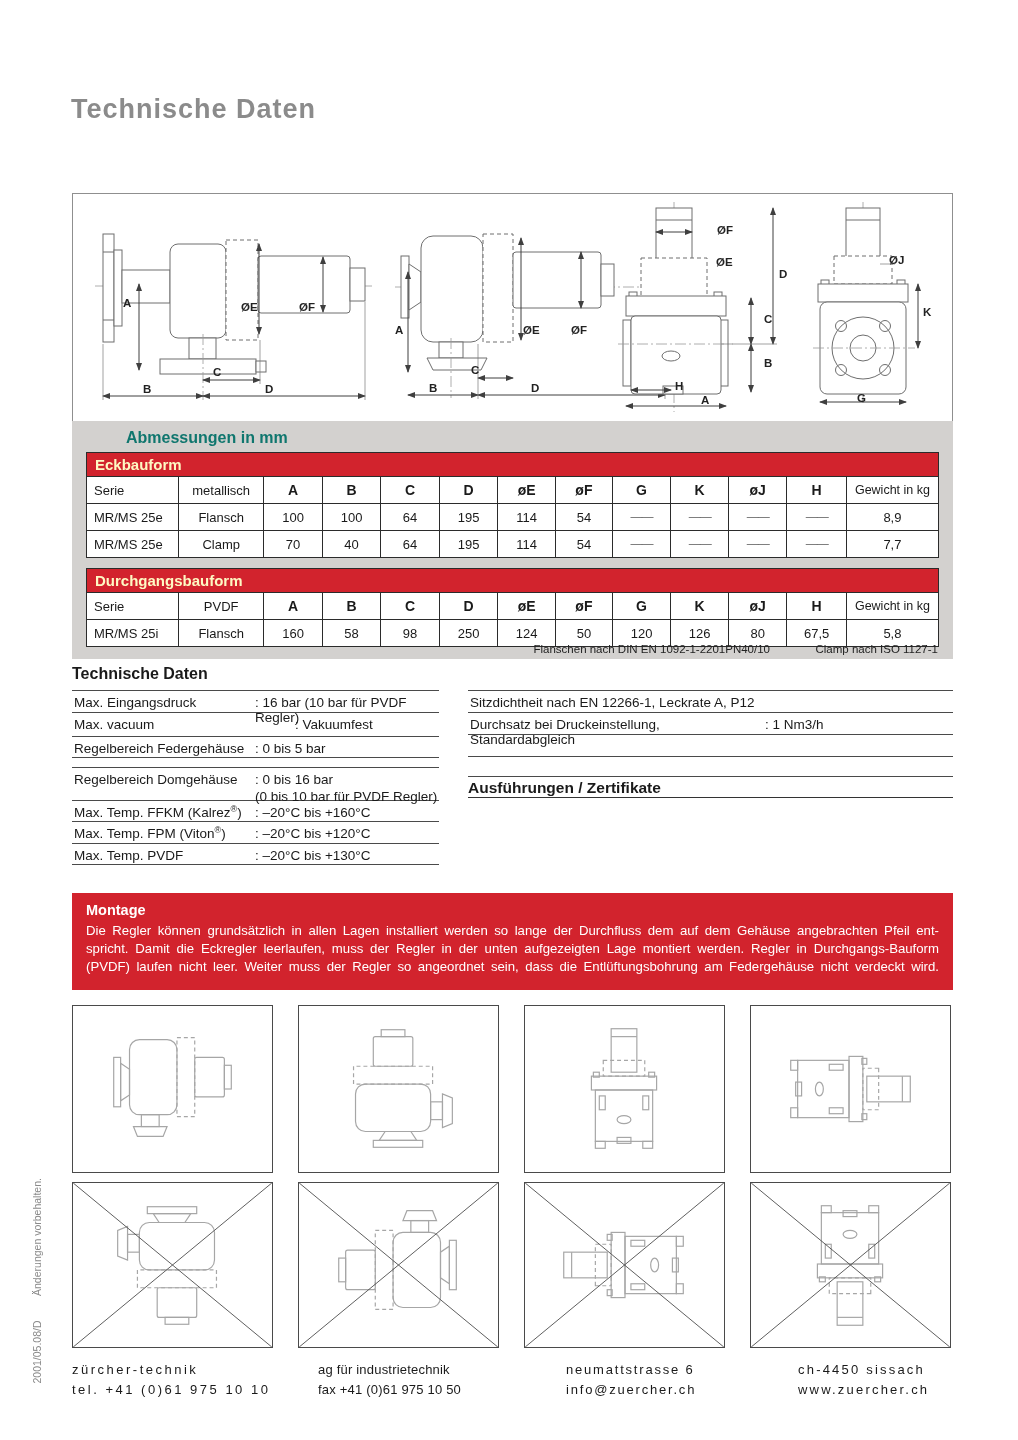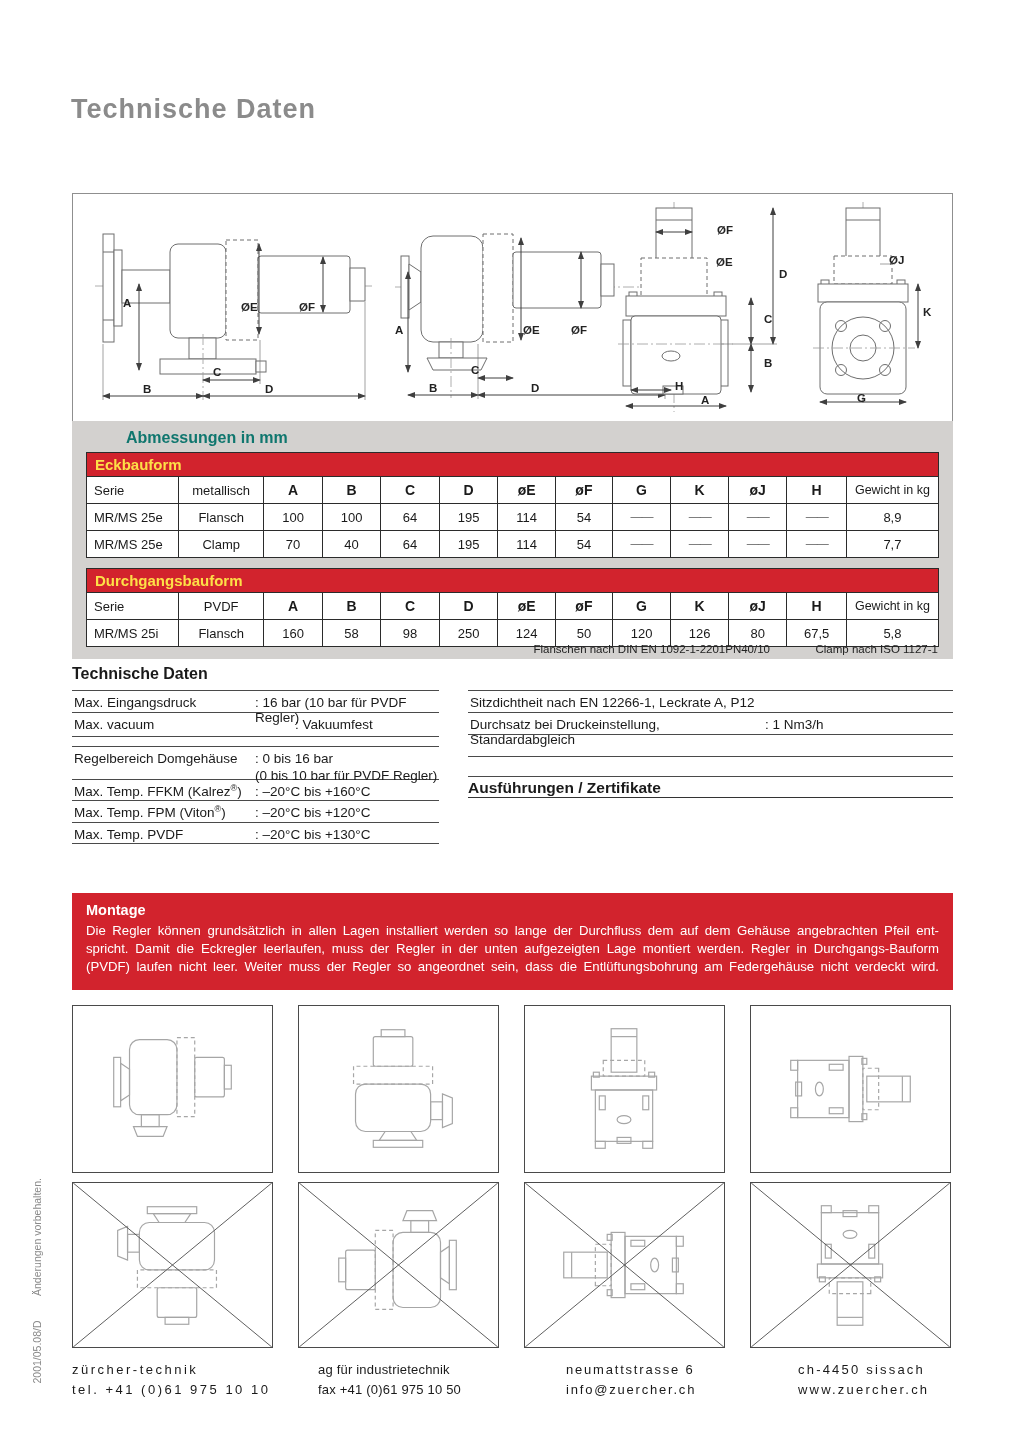"Eckbauform" table.dim-table td.redbar { color: #fde047 -> #fef9c3 }
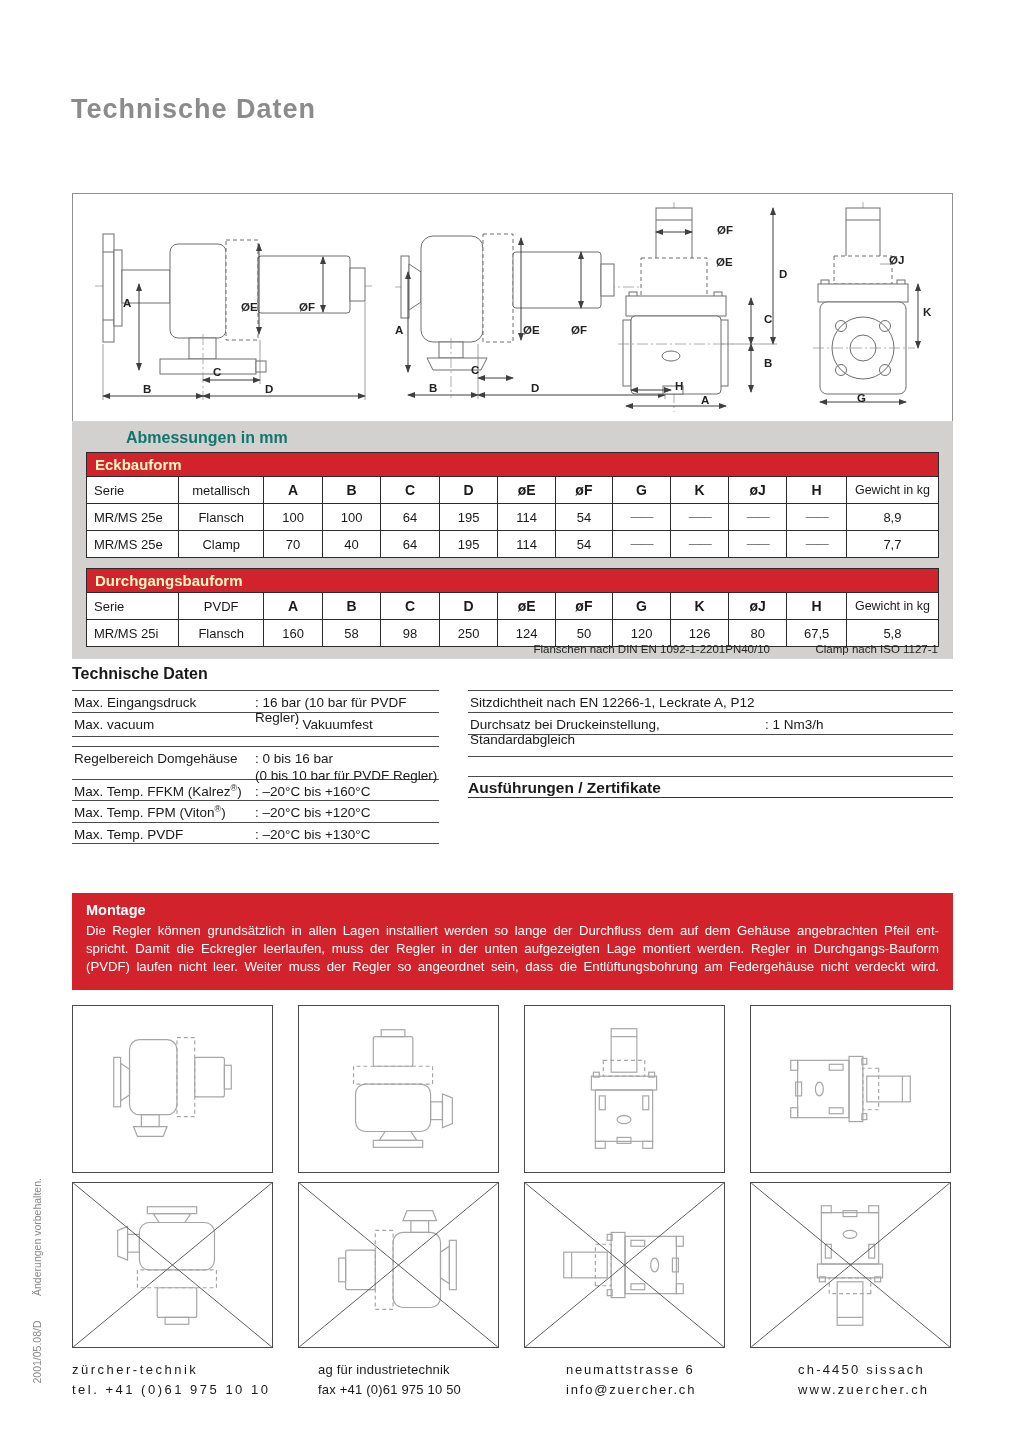"Regelbereich Federgehäuse" div.spec-row { html: none -> <div> <div>Regelbereich Federgehäuse</div> <div>: 0 bis 5 bar</div> </div> }
